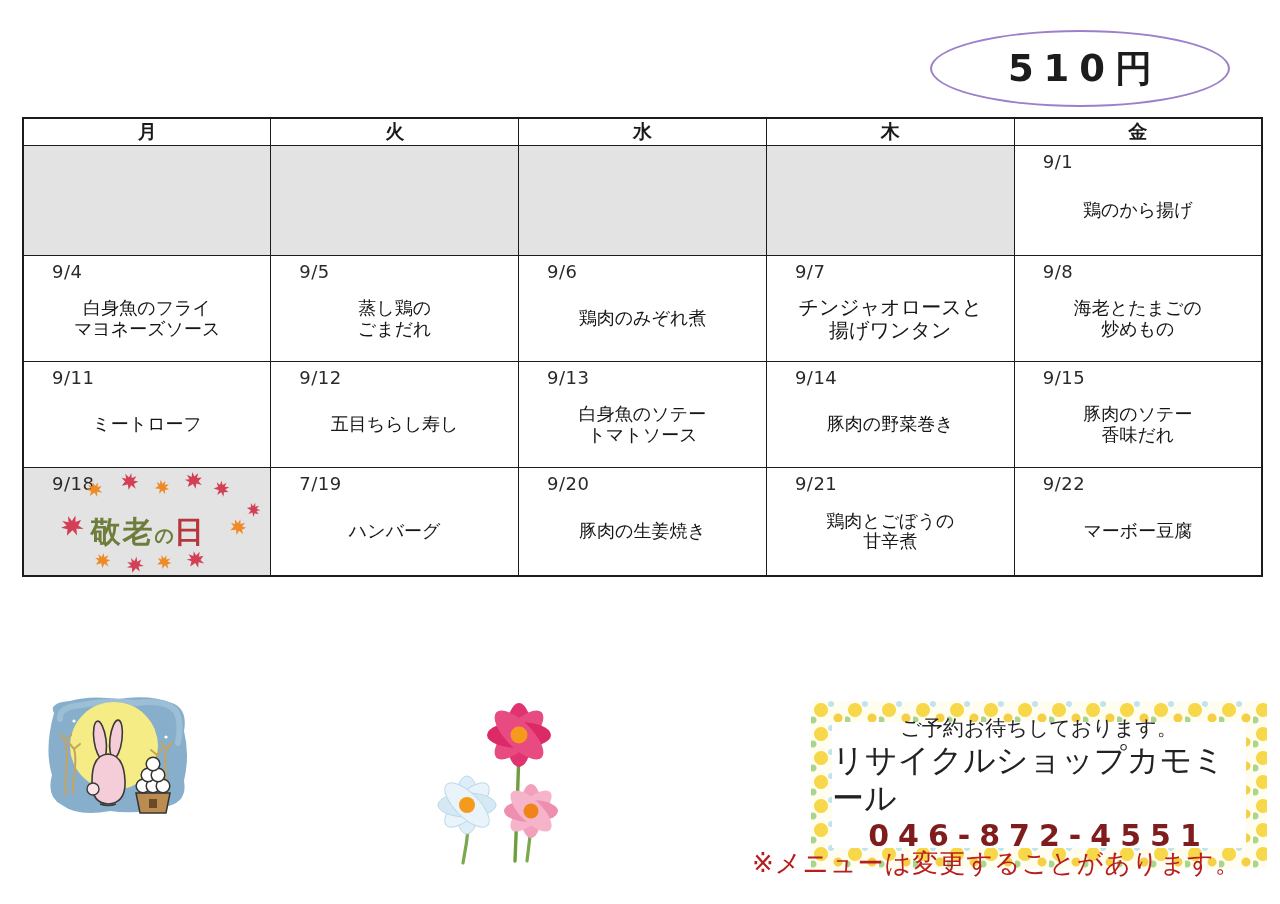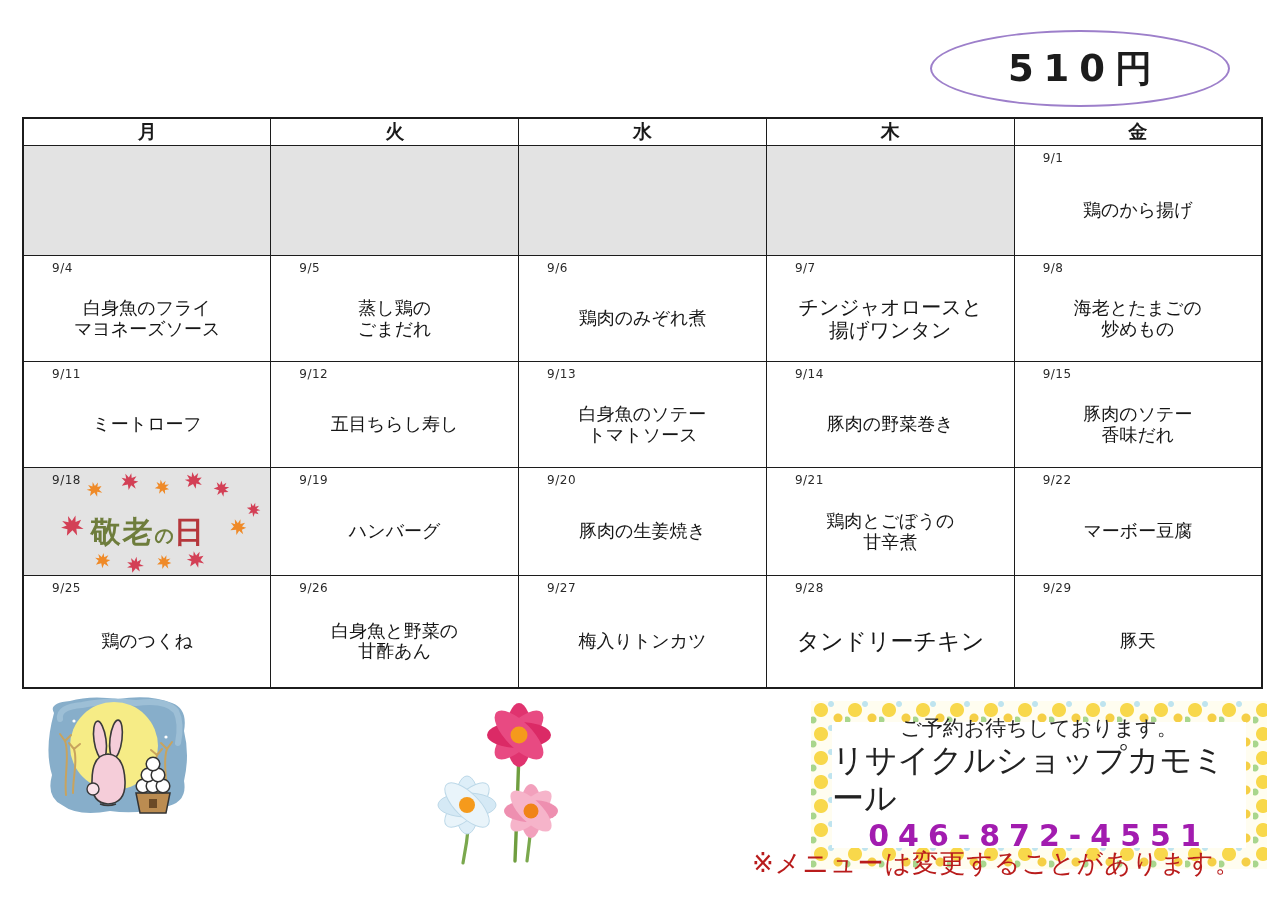"9/1" .date { font-size: 12px -> 18px }
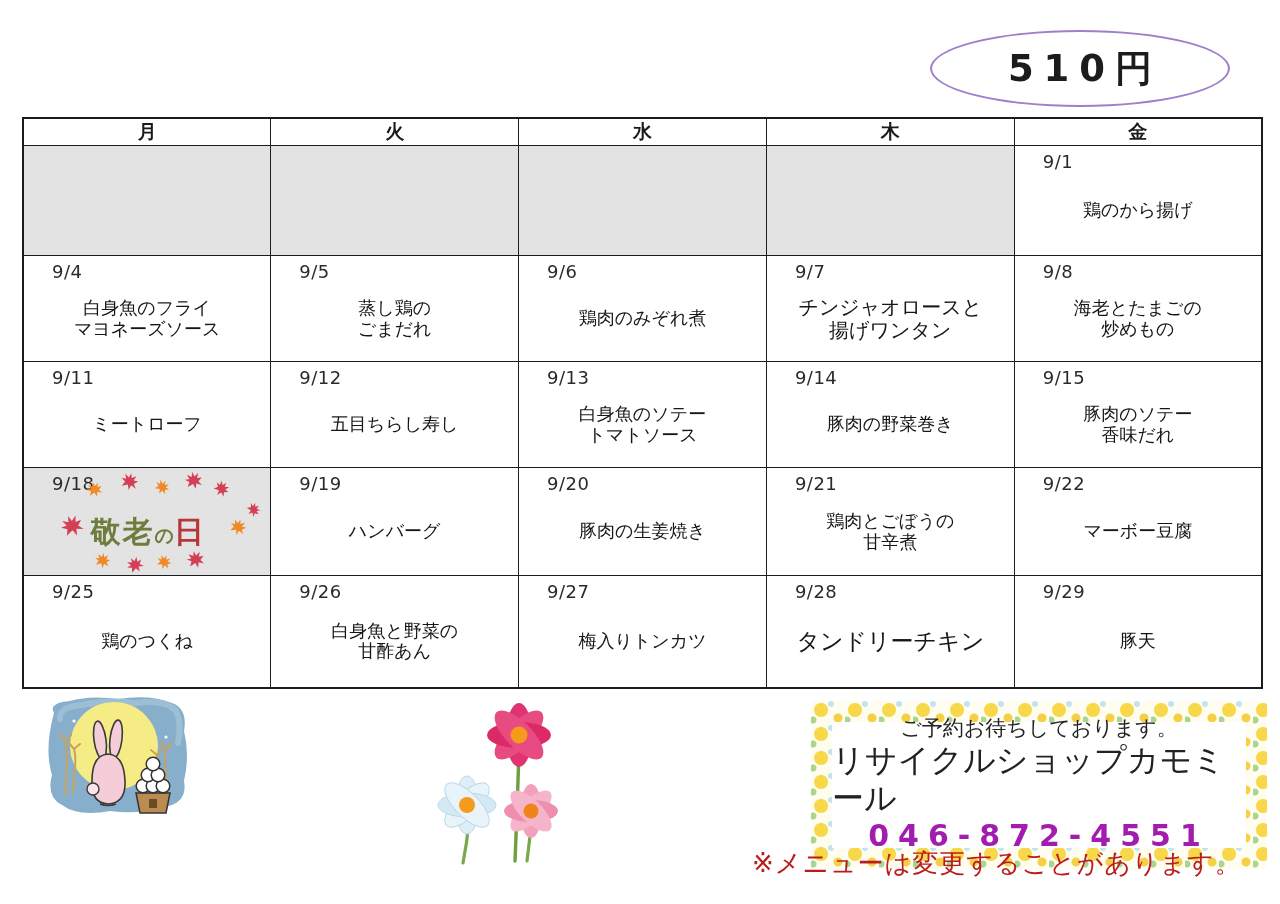"9/19" div.date { text: 9/19 -> 7/19 }
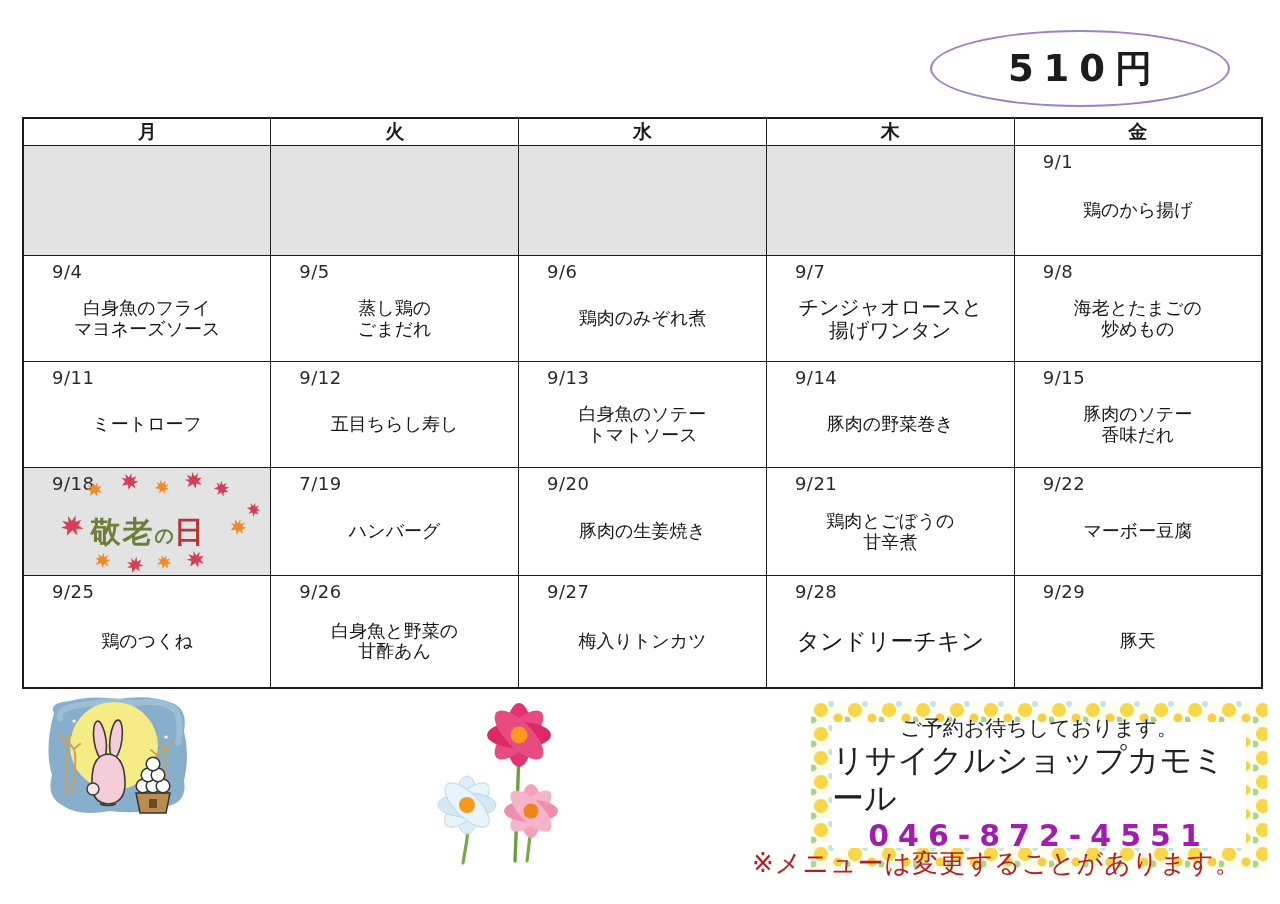"9/25" tr.r5 { html: <tr> <td> <div>9/25</div> <div>鶏のつくね</div> </td> <td> <div>9/26</div> <div>白身魚と野菜の 甘酢あん</div> </td> <td> <div>9/27</div> <div>梅入りトンカツ</div> </td> <td> <div>9/28</div> <div>タンドリーチキン</div> </td> <td> <div>9/29</div> <div>豚天</div> </td> </tr> -> none }
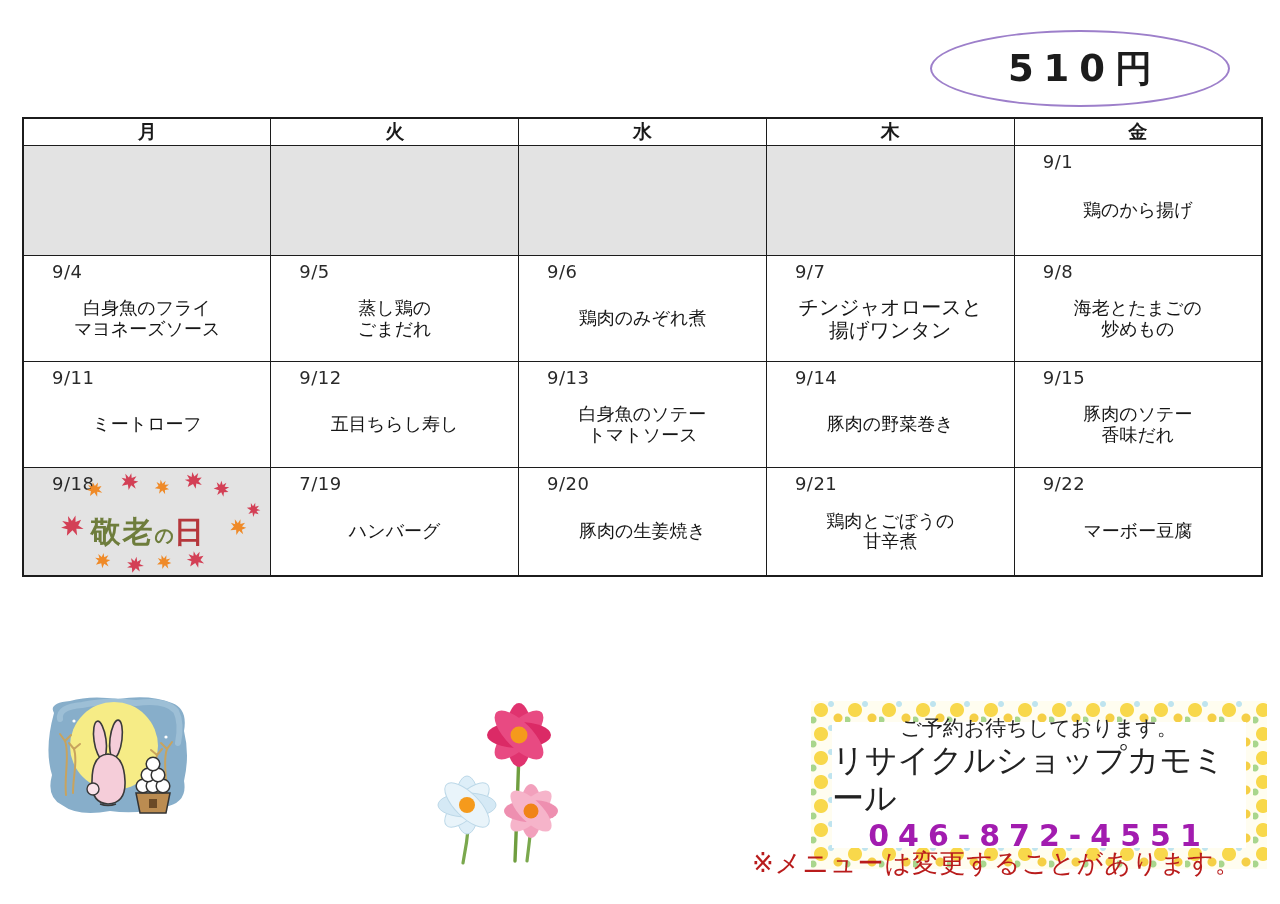"046-872-4551" .res-phone { color: #a21caf -> #7f1d1d }
